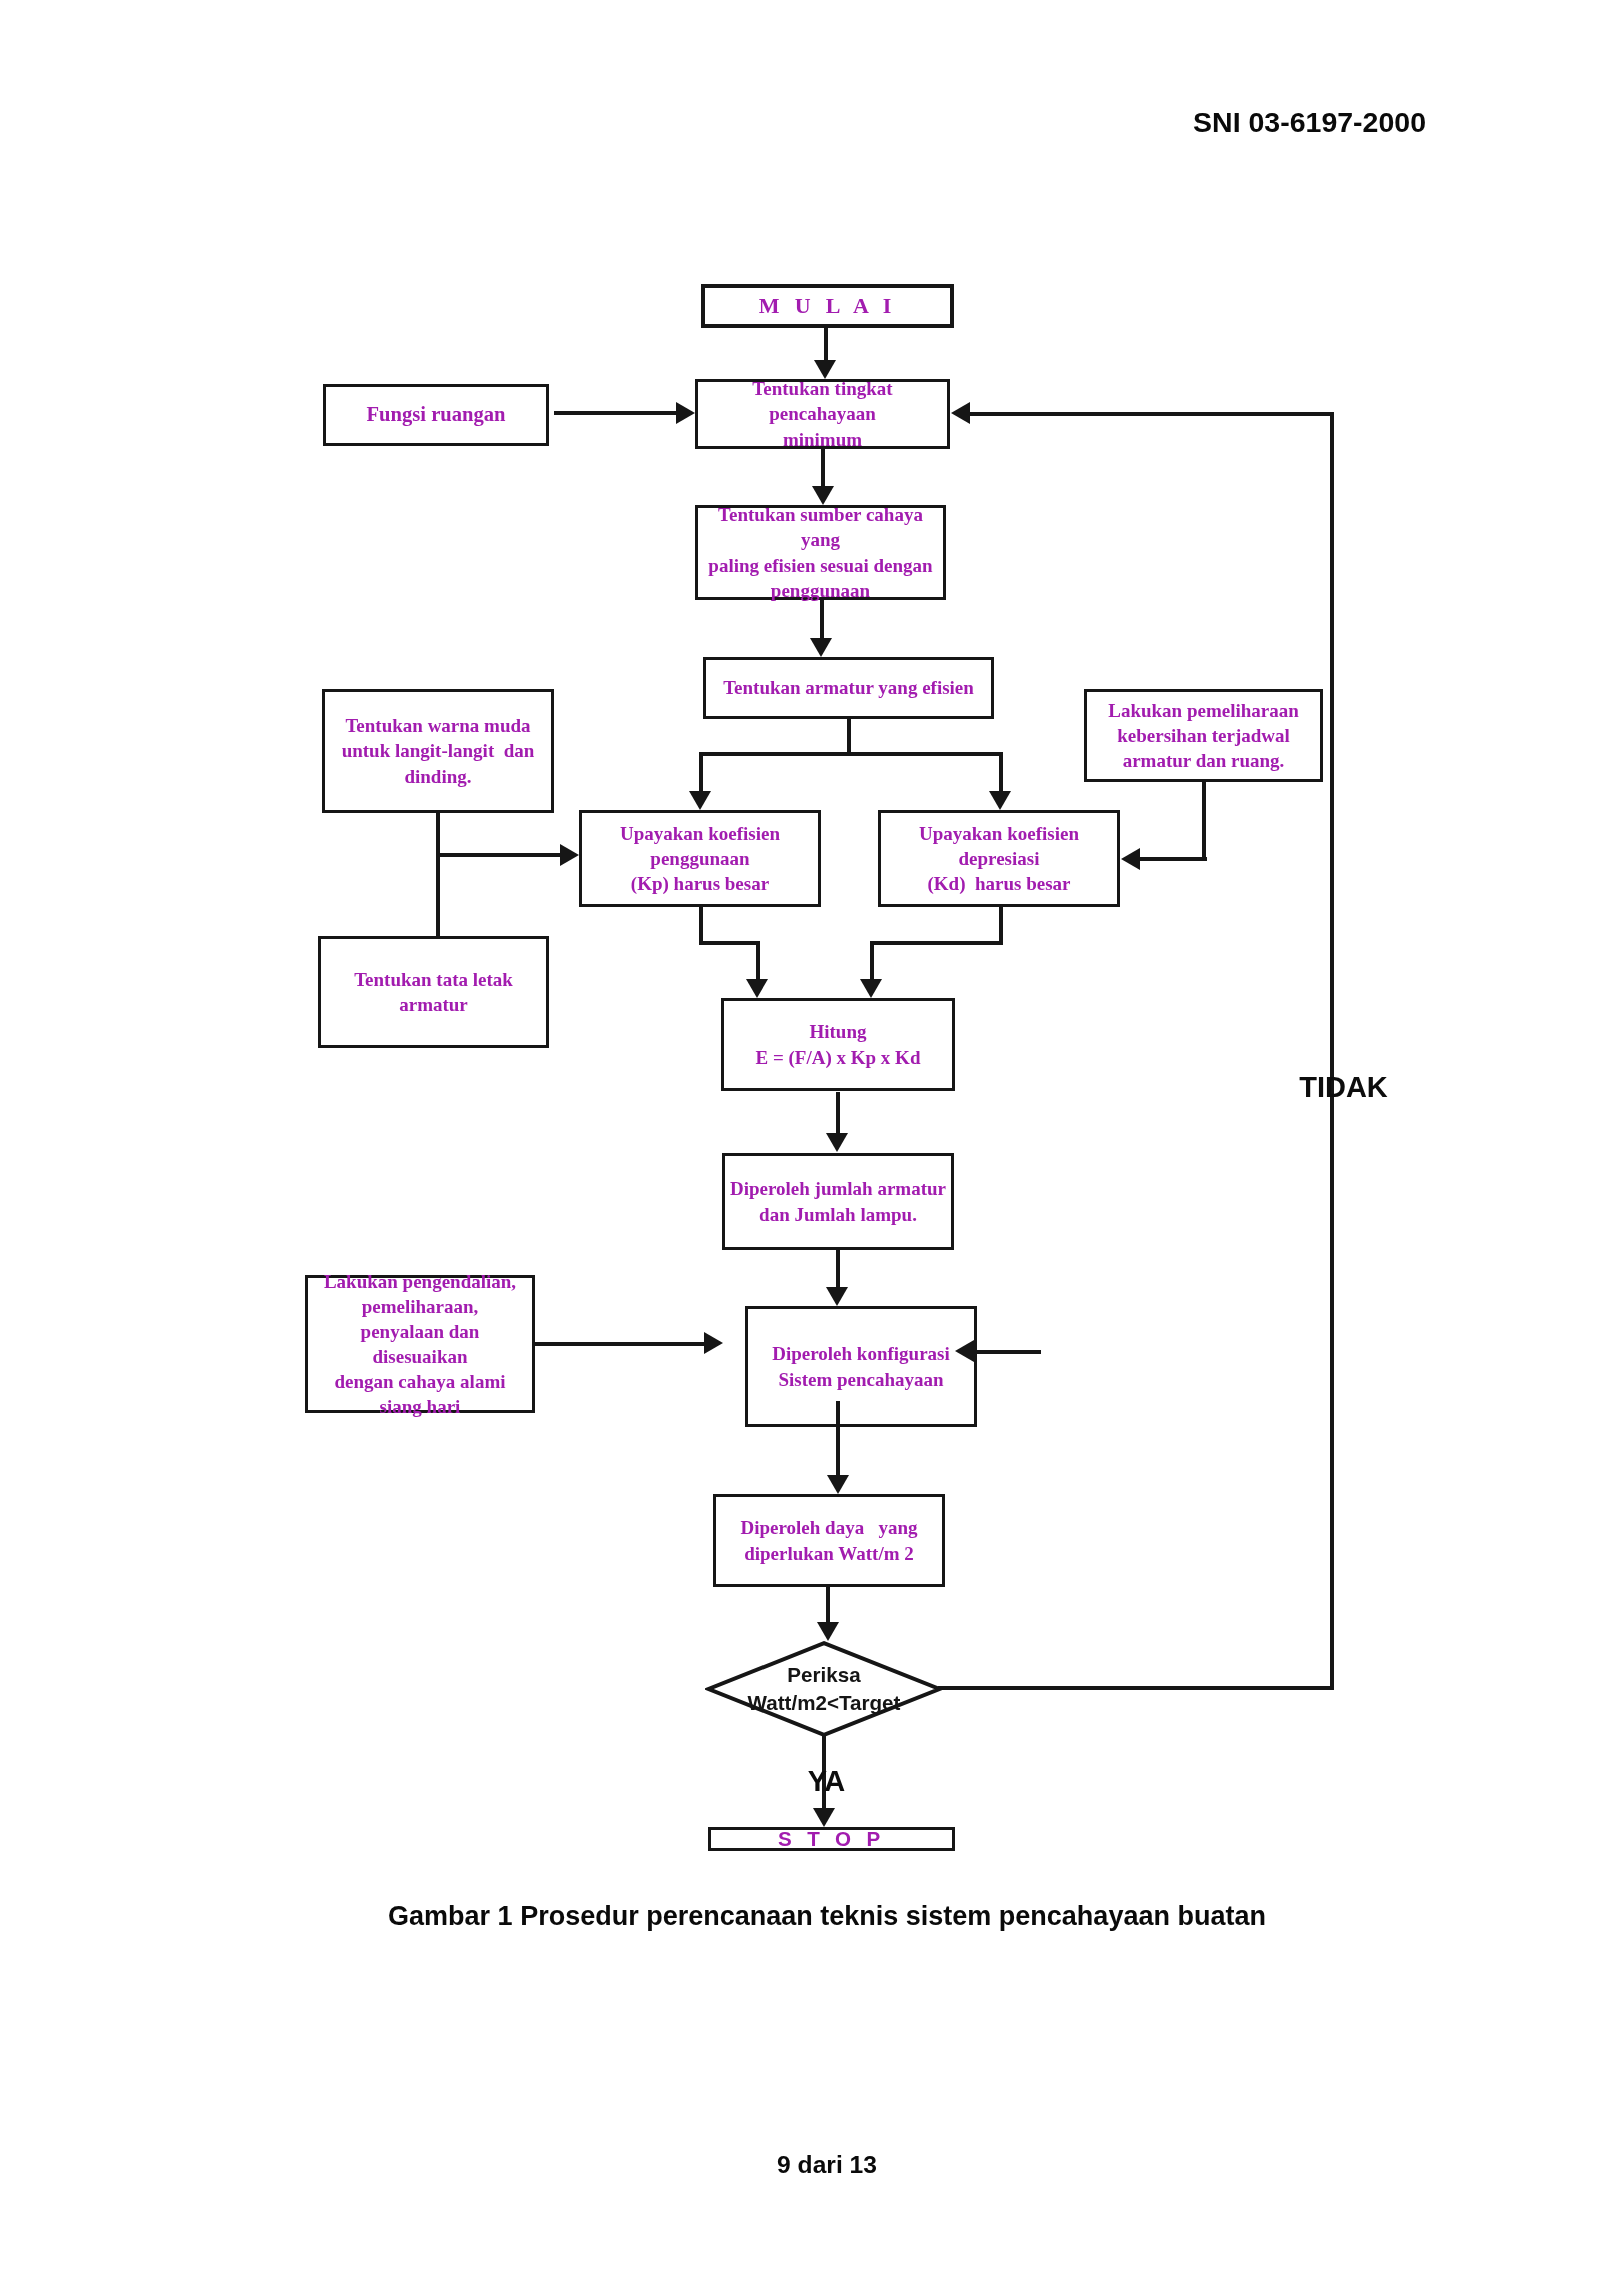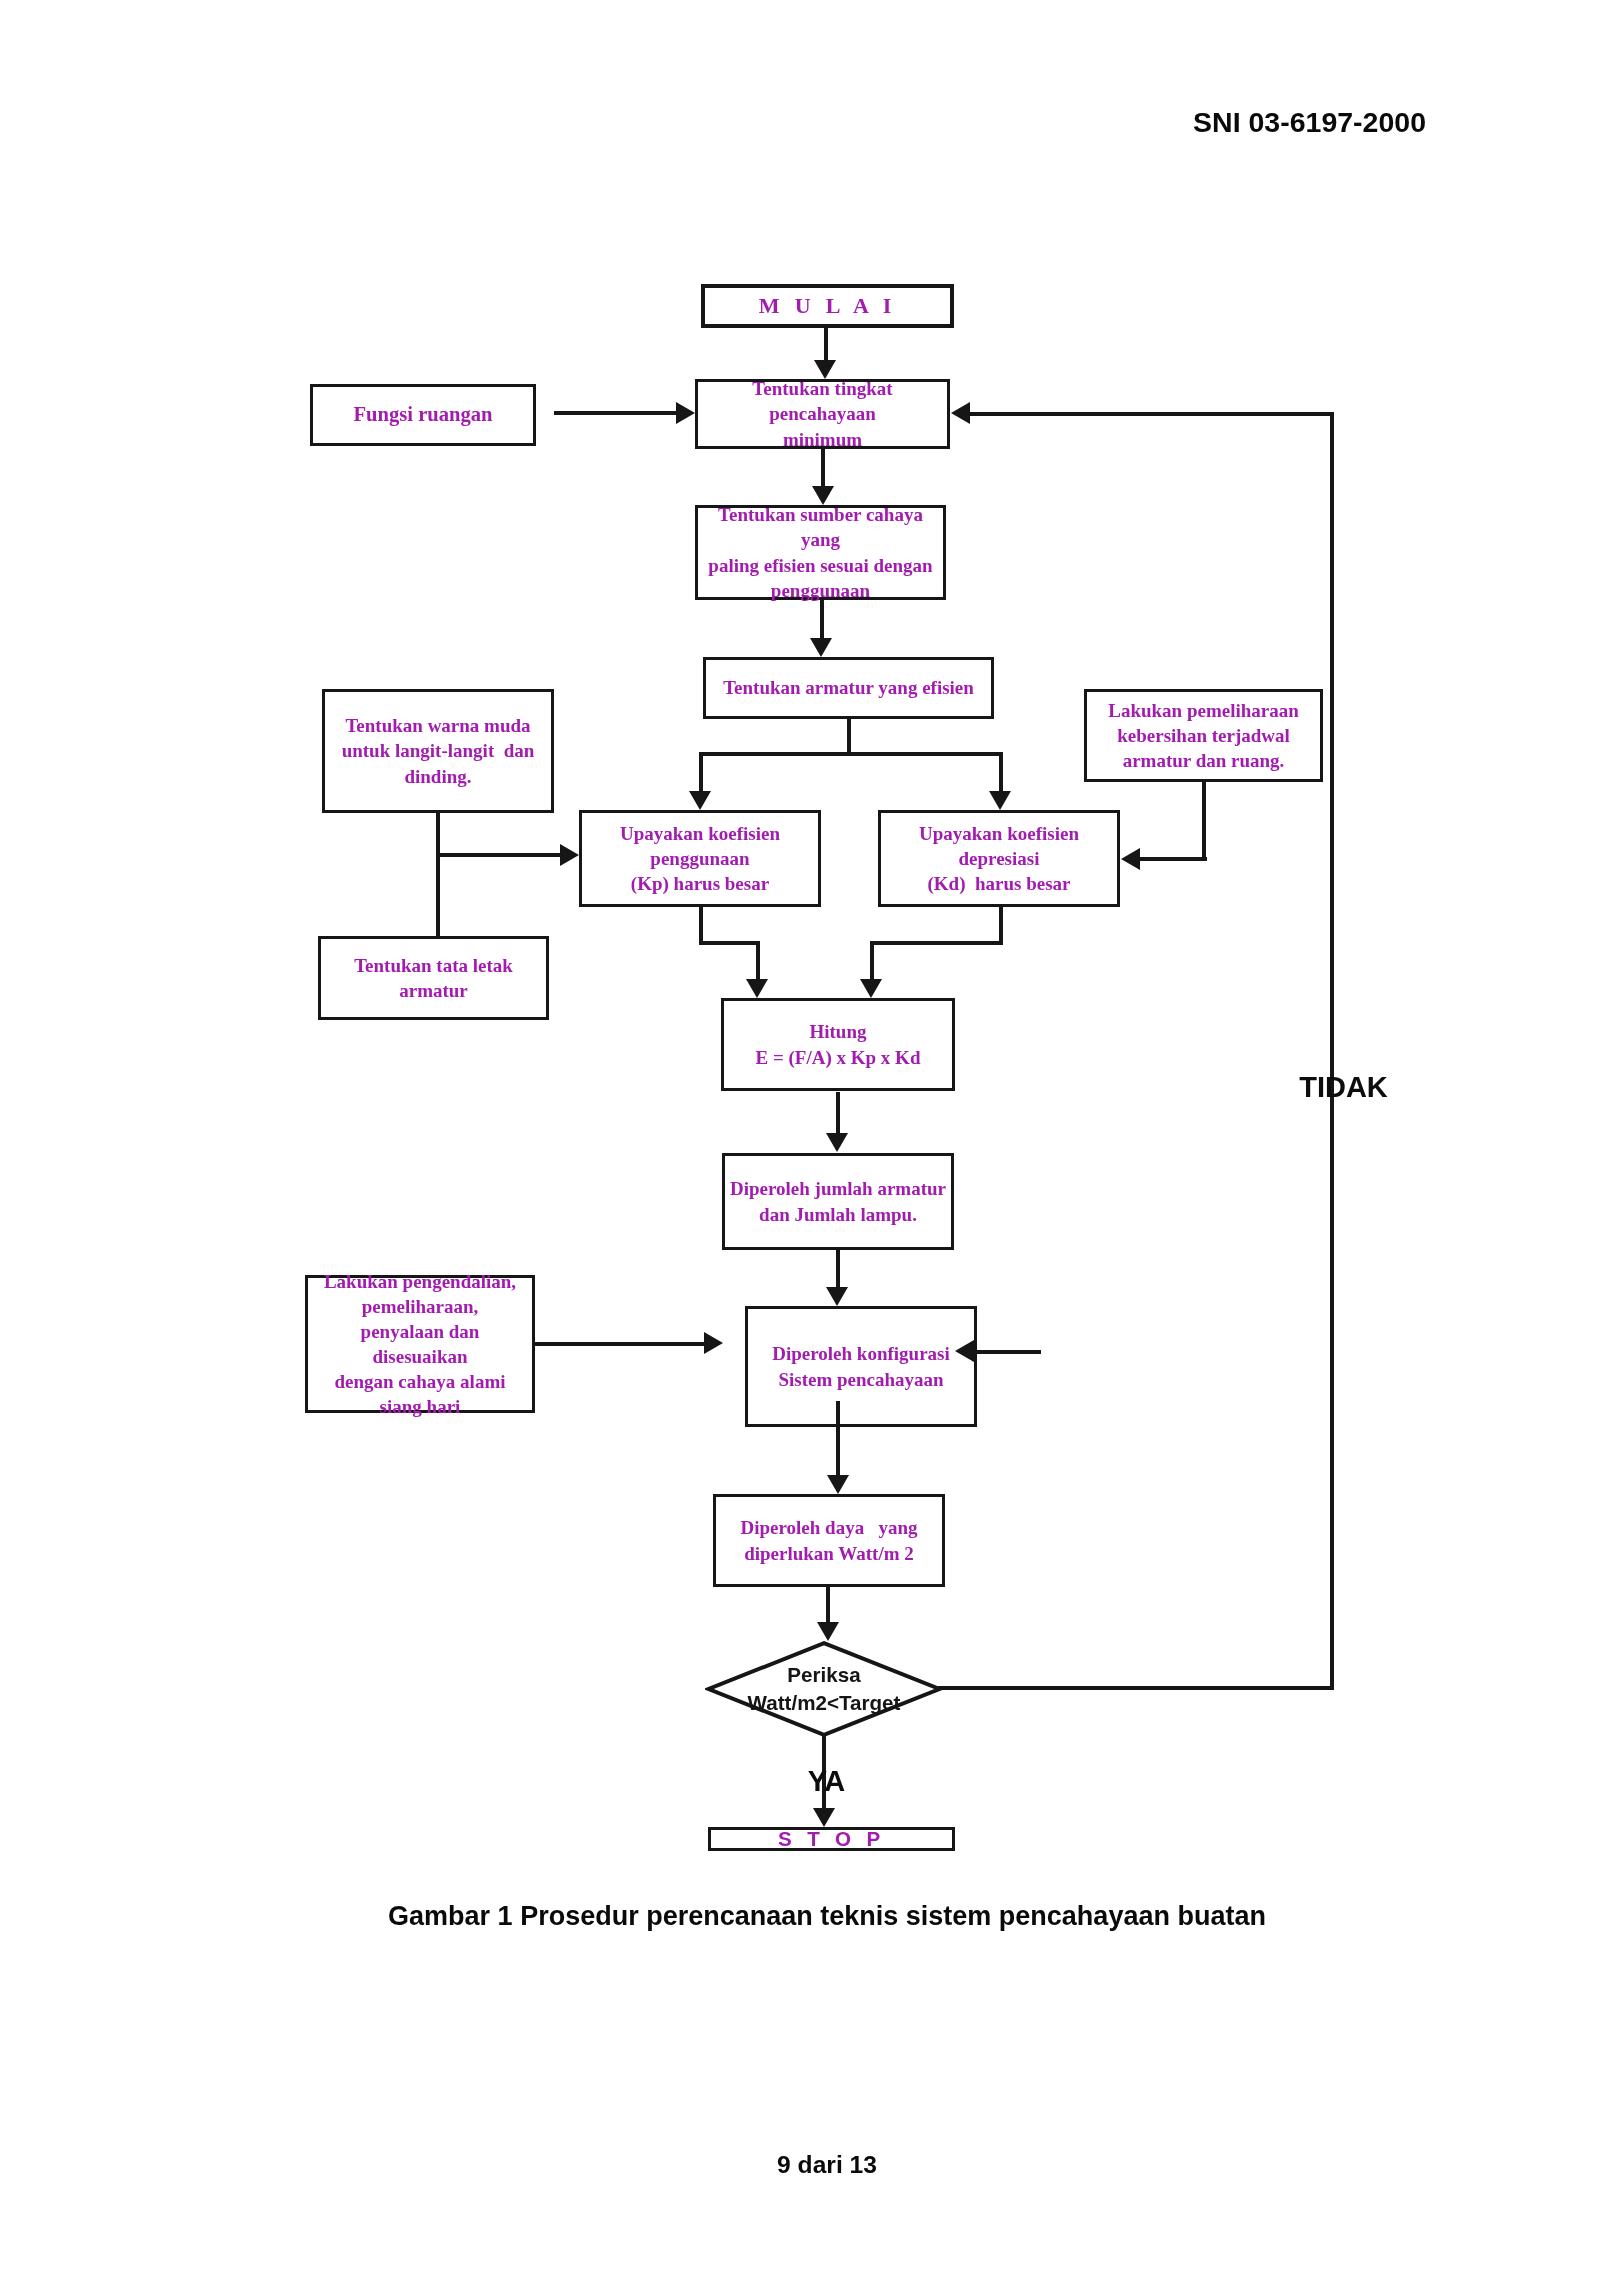"Fungsi ruangan" div.node { left: 310px -> 323px }
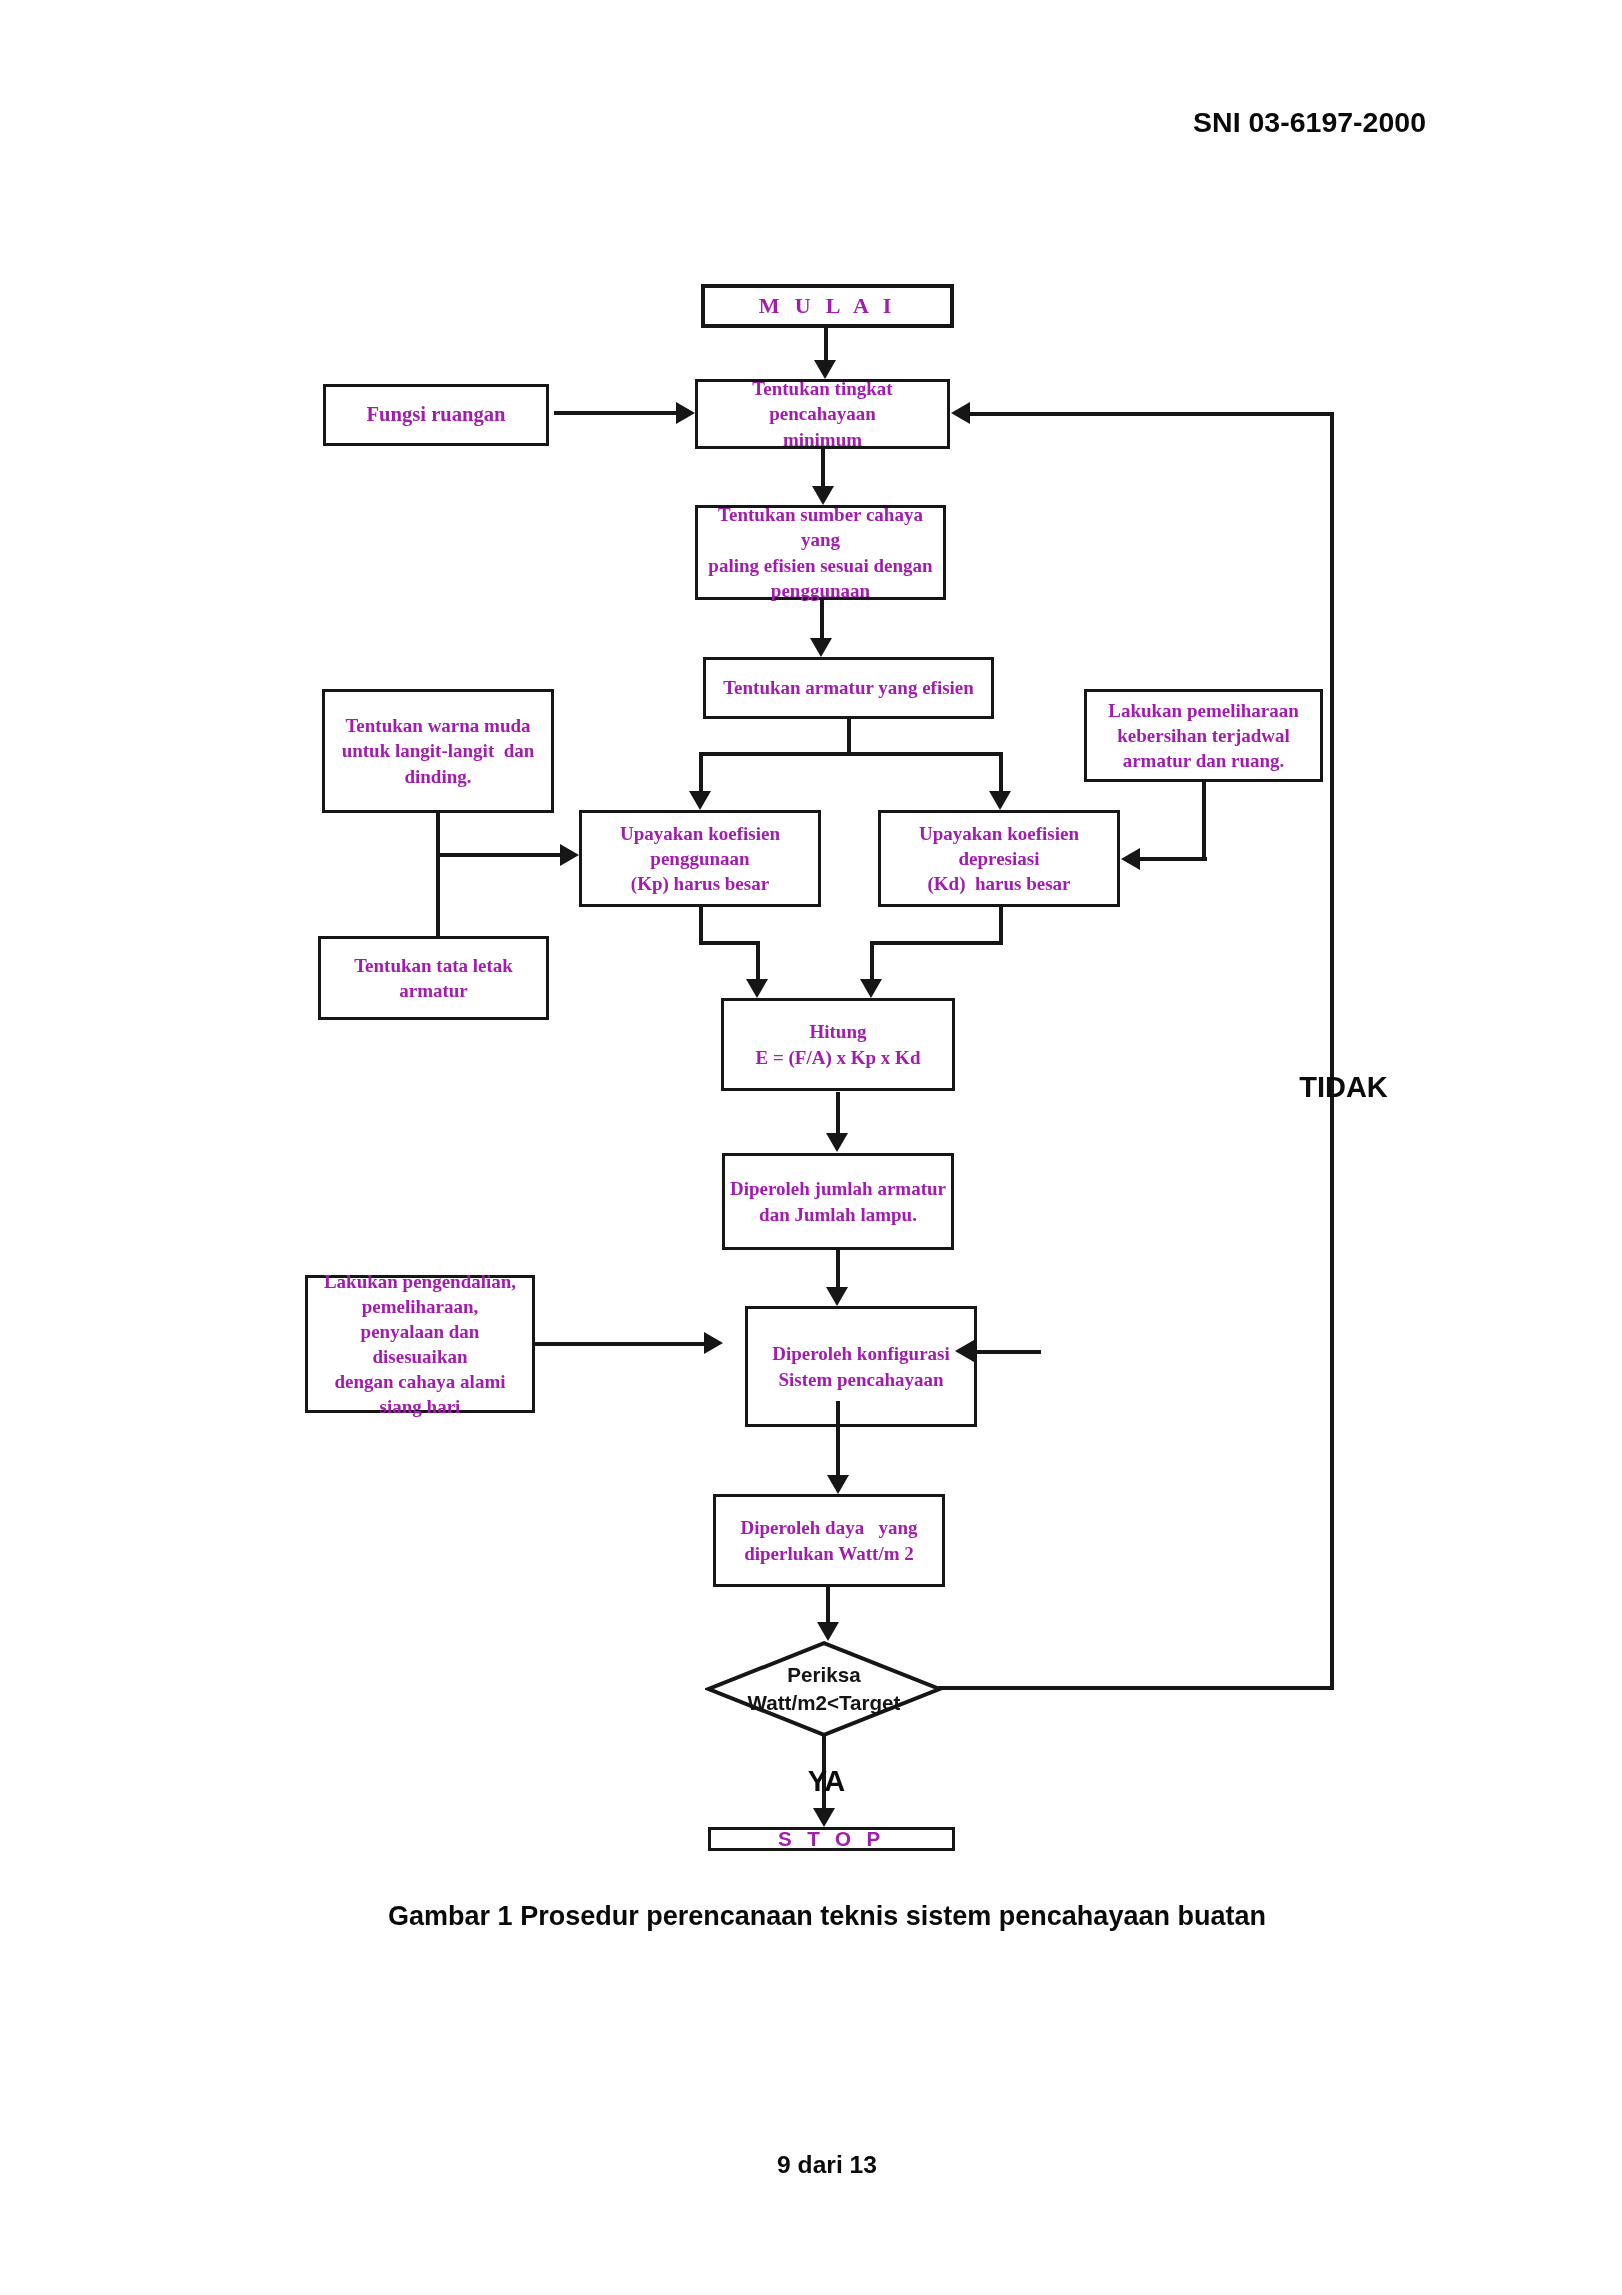"Tentukan tata letak" div.node { height: 84px -> 112px }
